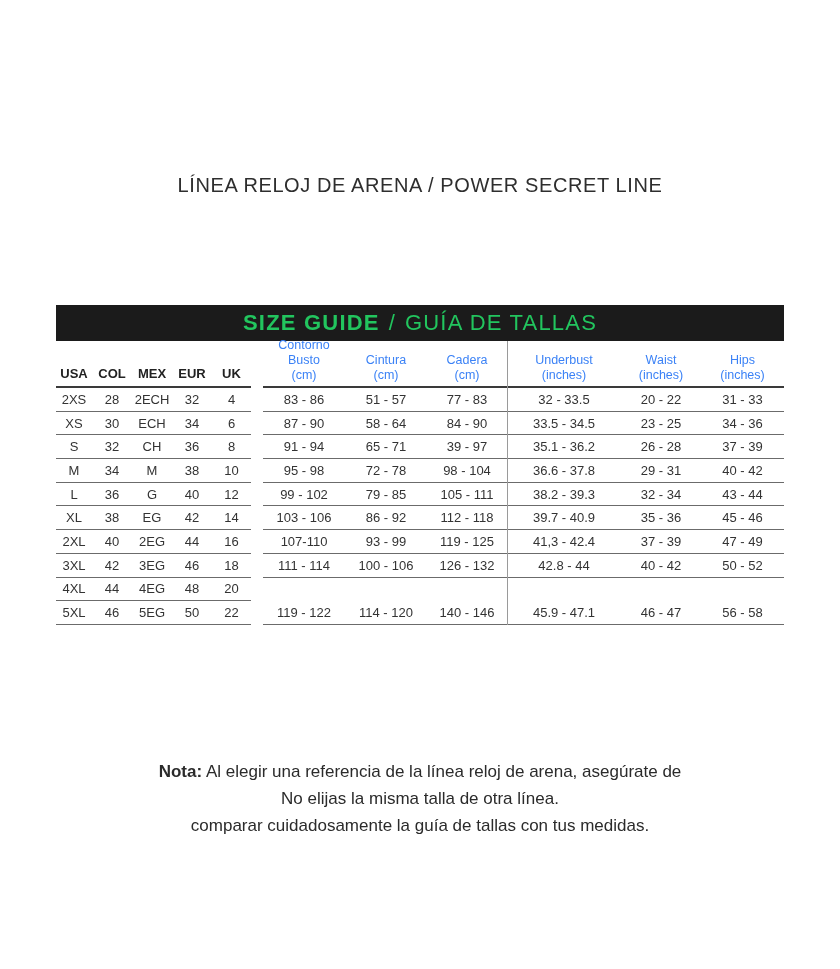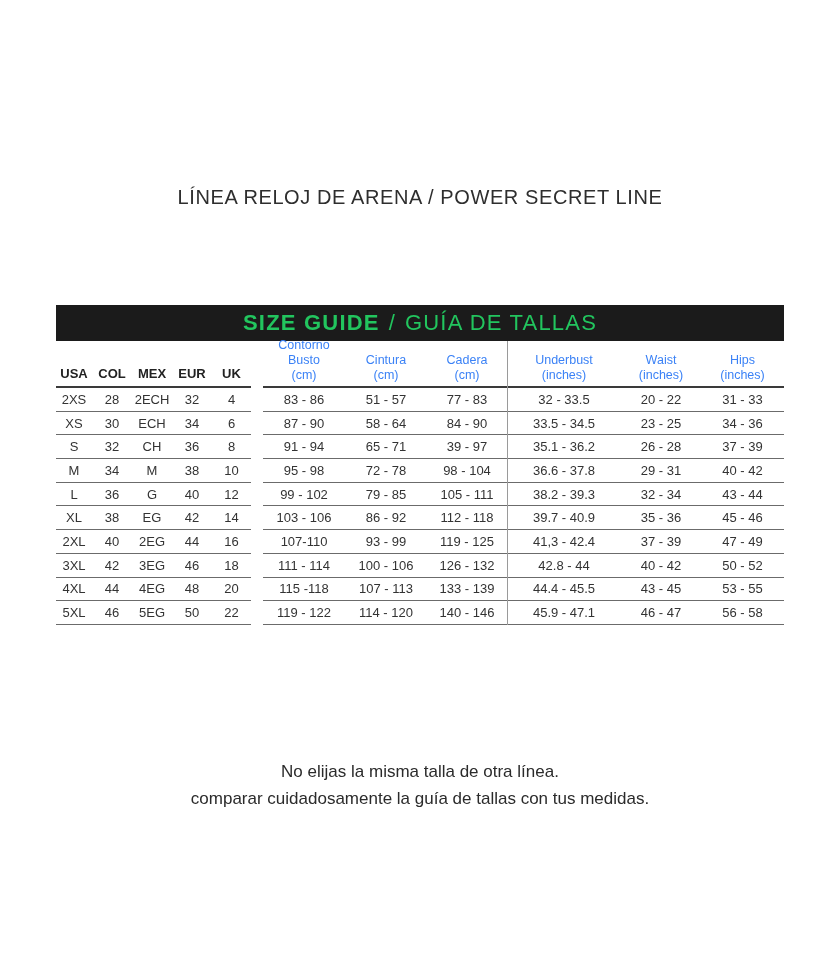"LÍNEA RELOJ DE ARENA /" .collection-title { top: 186px -> 174px }
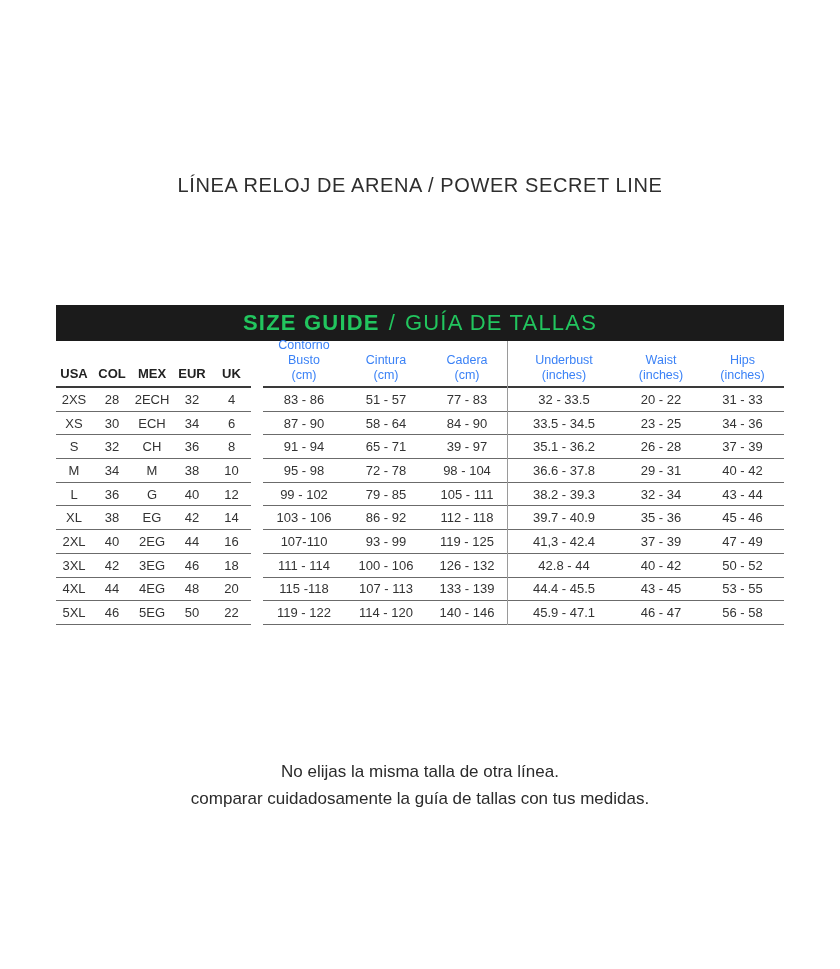"115 -118" div.grp-rest { html: <div> <span>115 -118</span> <span>107 - 113</span> <span>133 - 139</span> <span>44.4 - 45.5</span> <span>43 - 45</span> <span>53 - 55</span> </div> -> none }
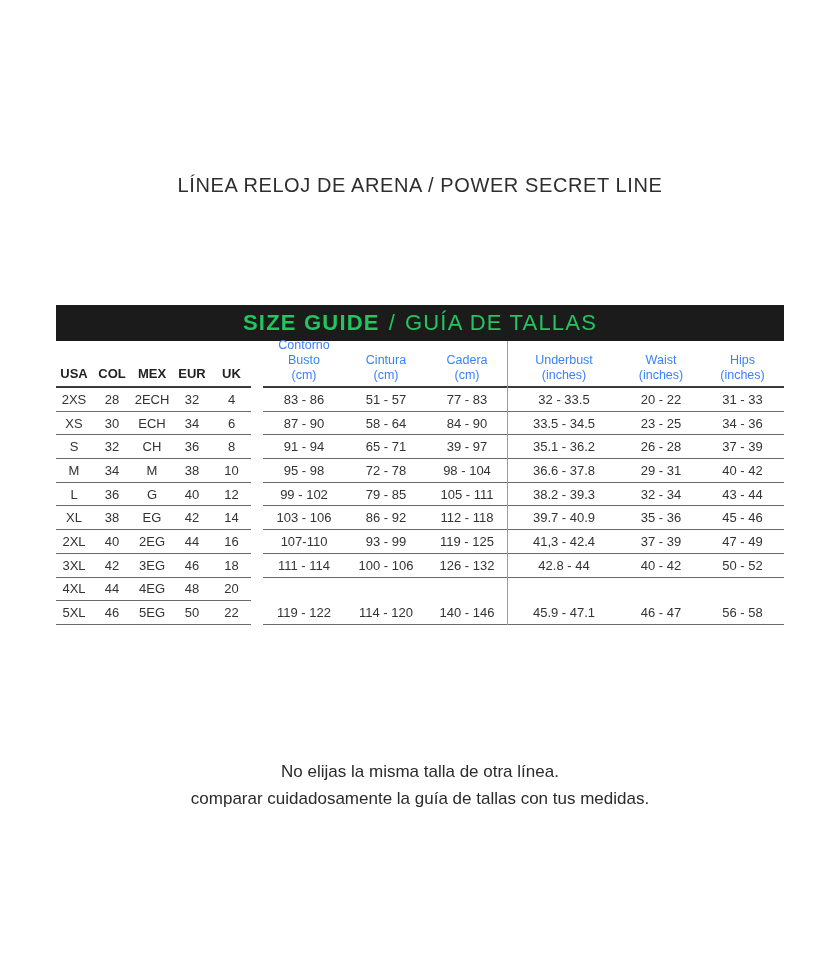"Nota: Al elegir una referencia" div { html: none -> <div><b>Nota:</b> <span>Al elegir una referencia de la línea reloj de arena, asegúrate de</span></div> }
